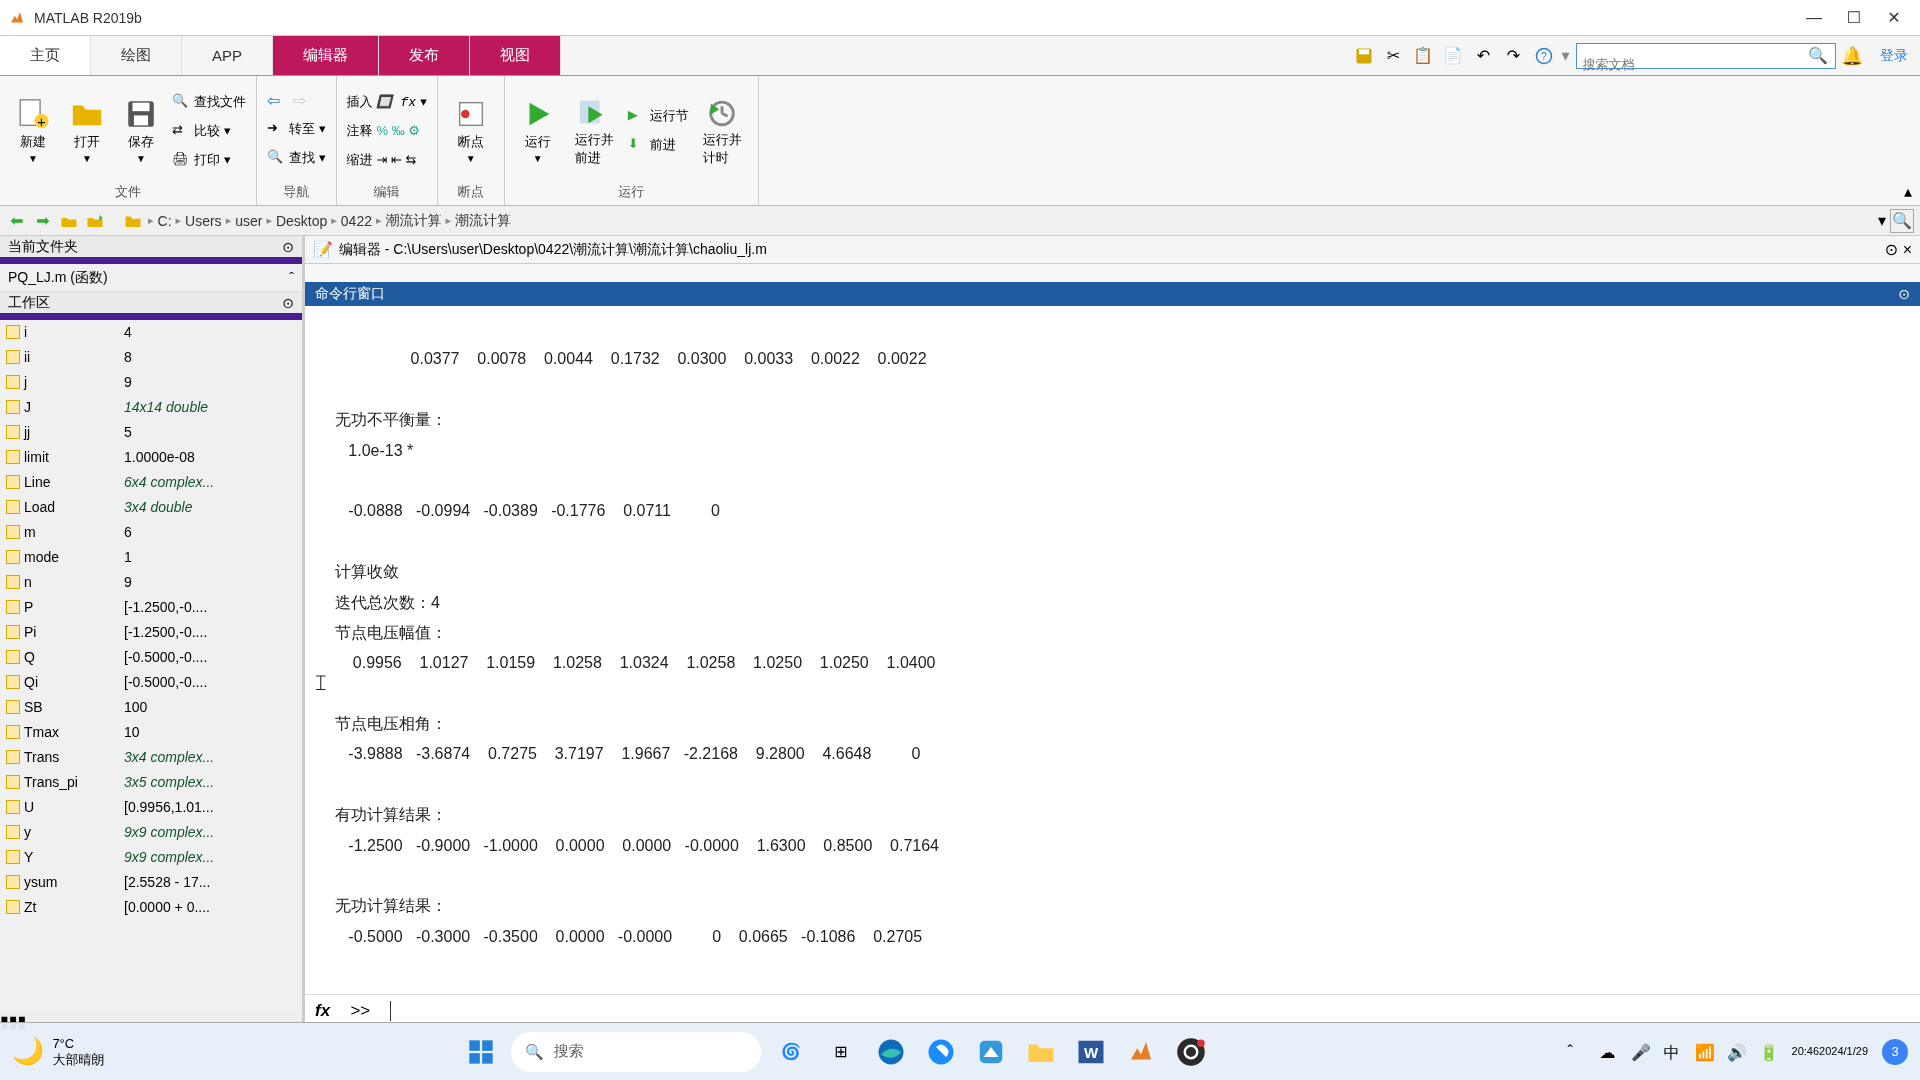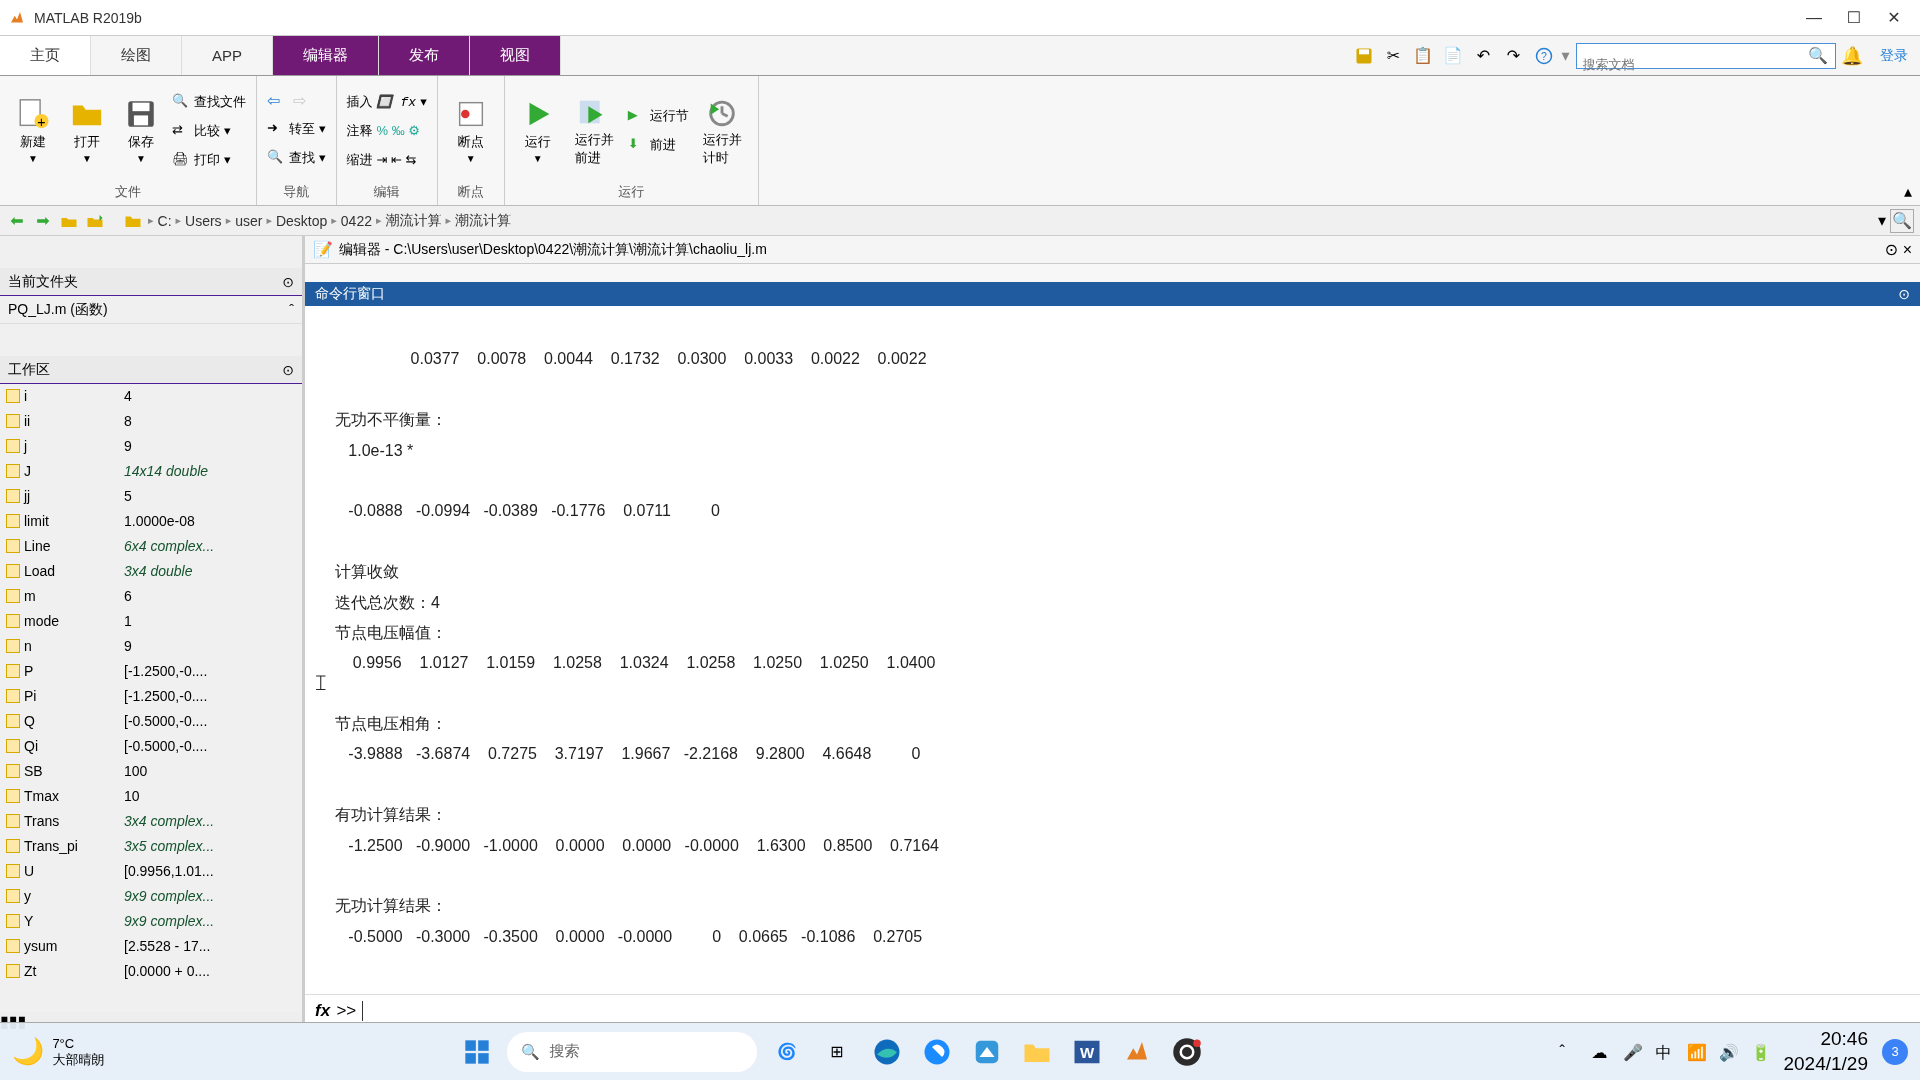"编辑器" .tab.active { background: #701a75 -> #be185d }
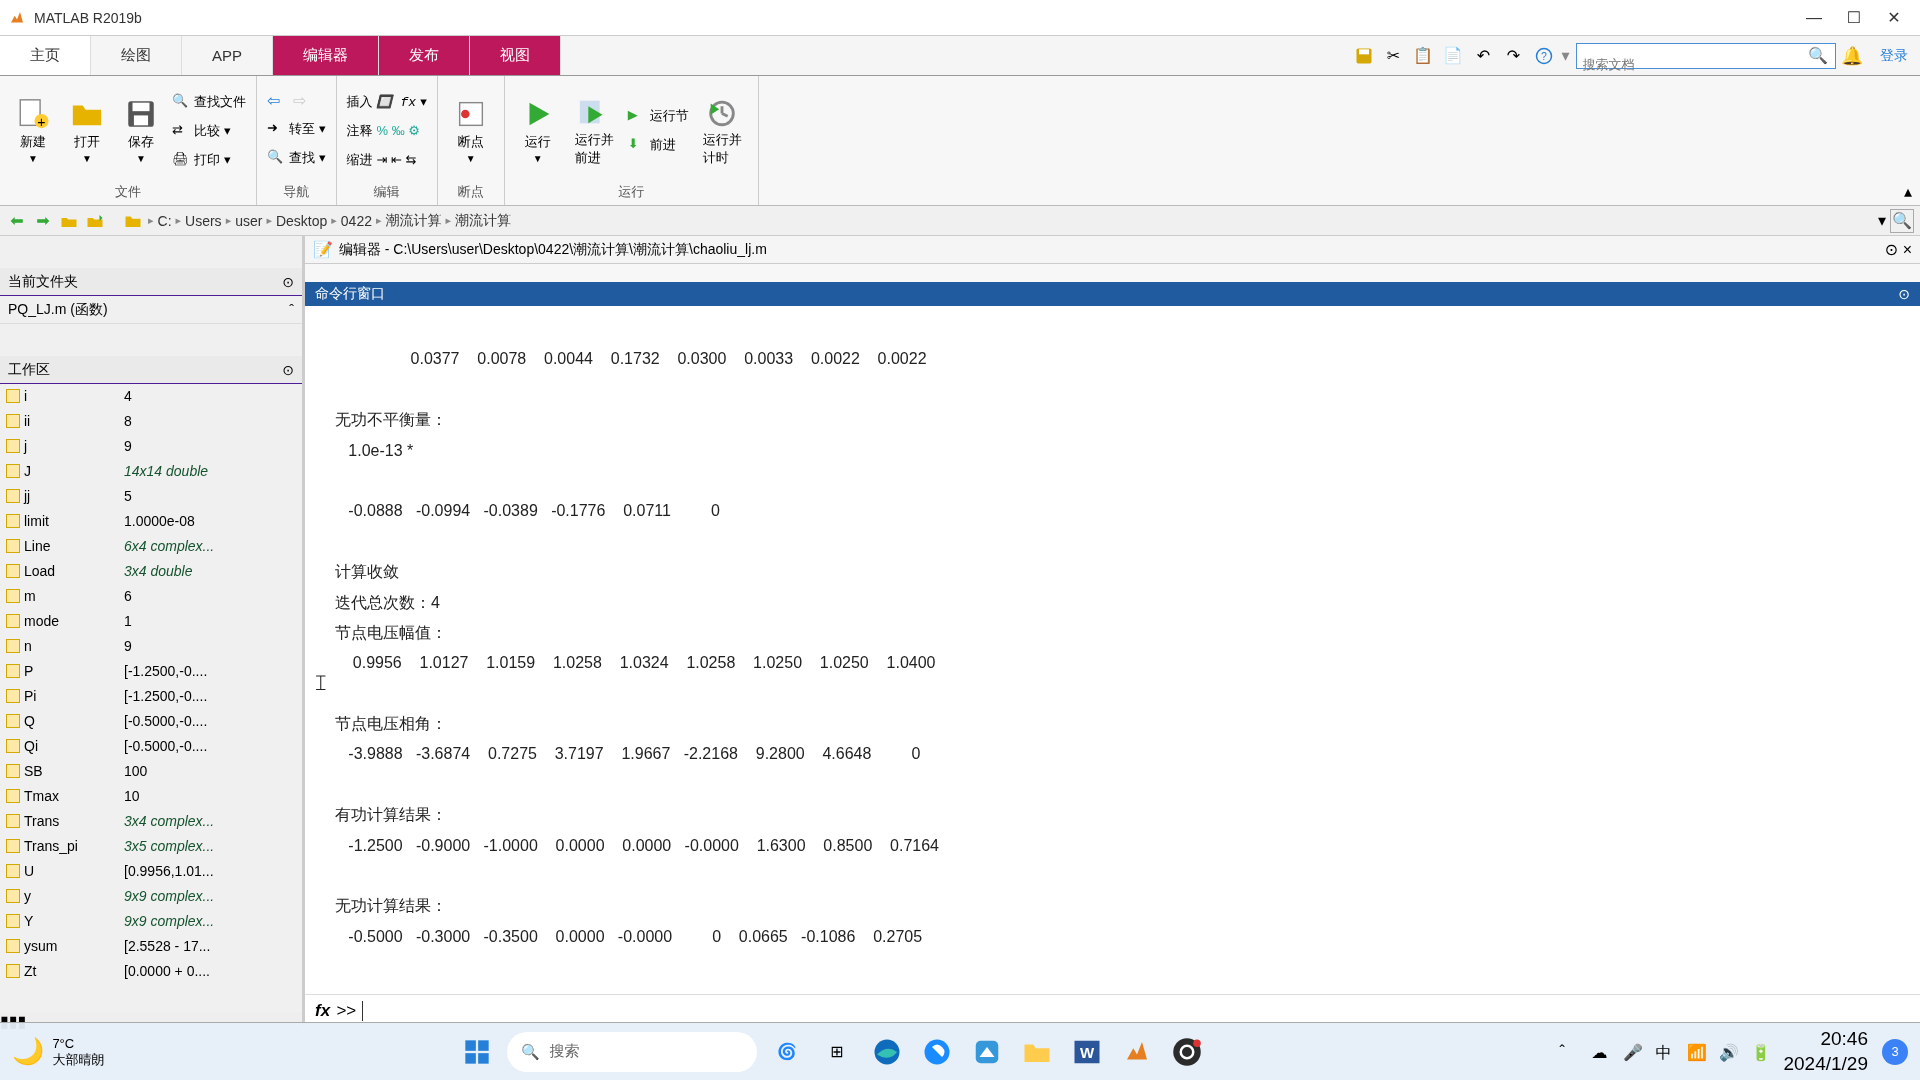"当前文件夹" .panel-hdr { border-bottom: 1px solid #4c1d95 -> 7px solid #4c1d95; margin-top: 32px -> none }
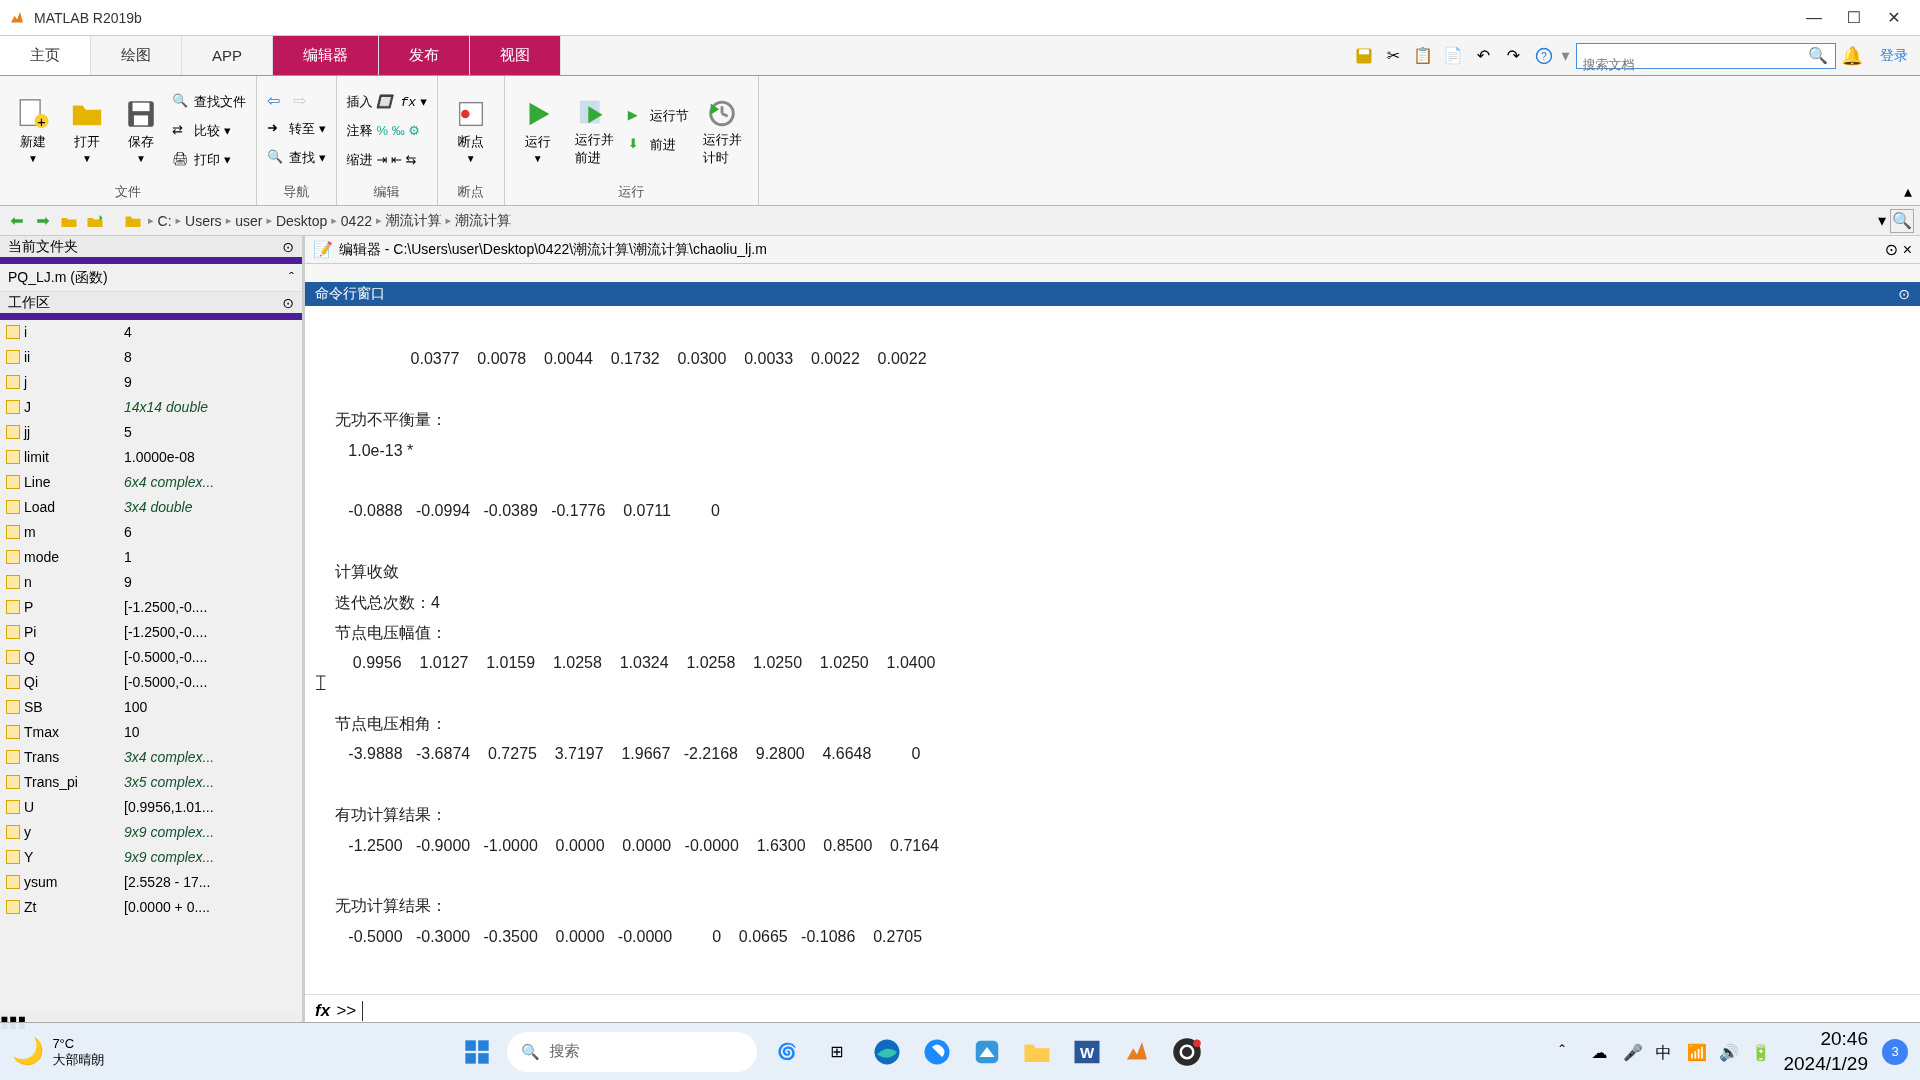"fx" .cmdprompt { gap: 6px -> 20px }
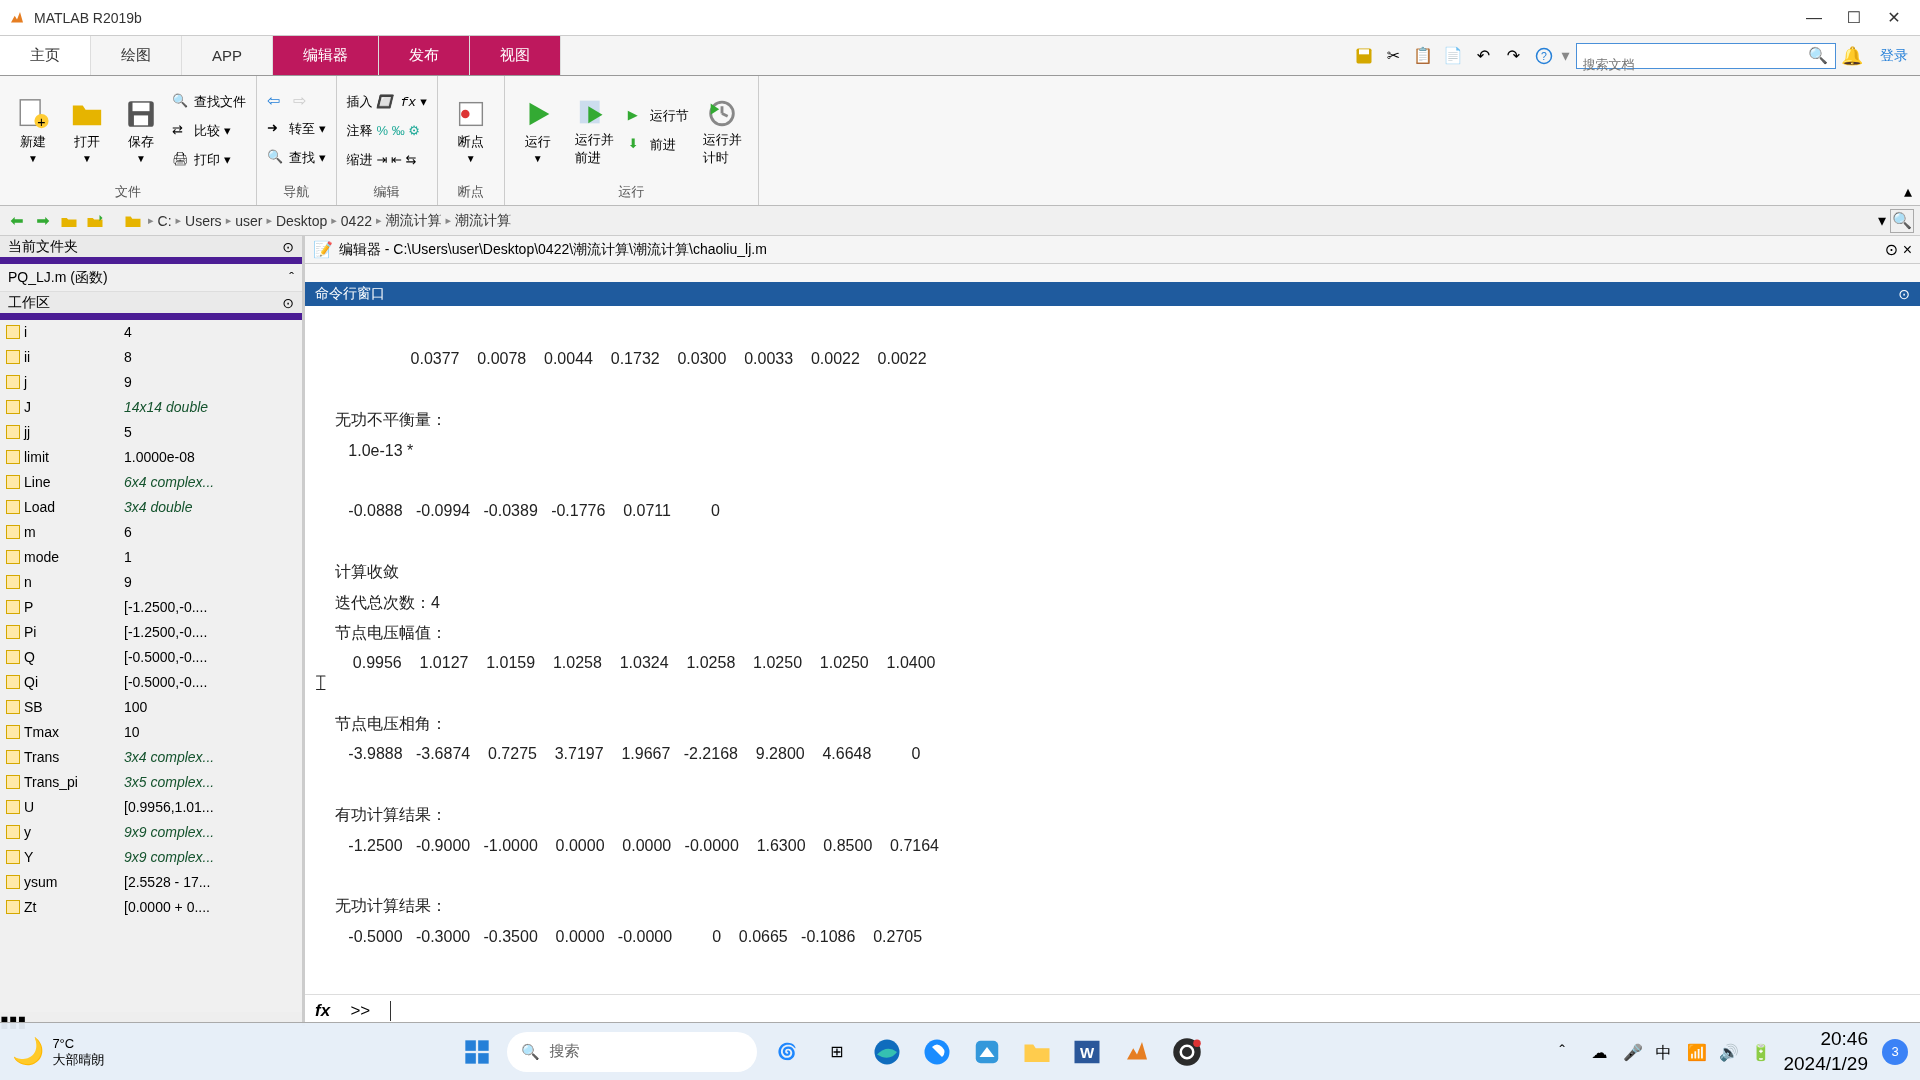"20:46" .taskbar .tray .clock { flex-direction: column -> row; font-size: 19px -> 11px }
